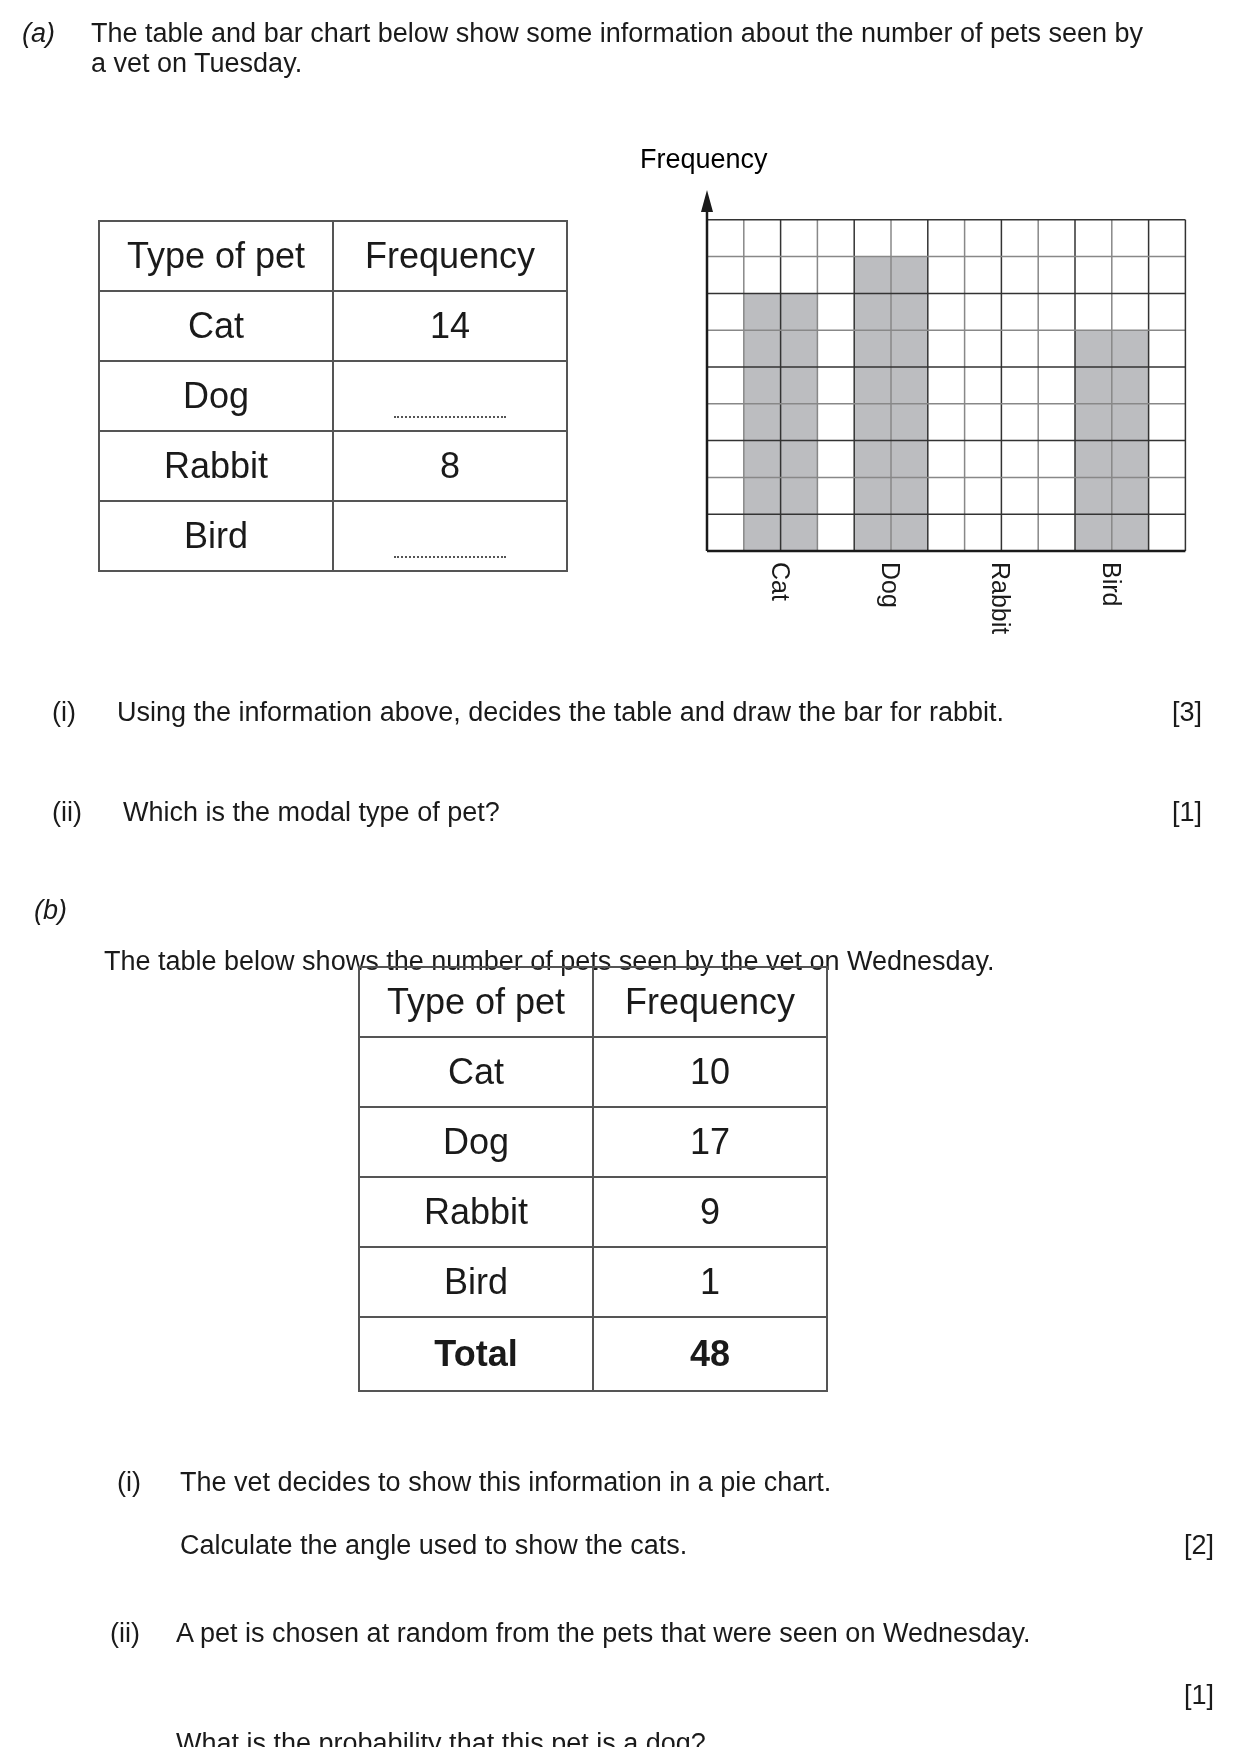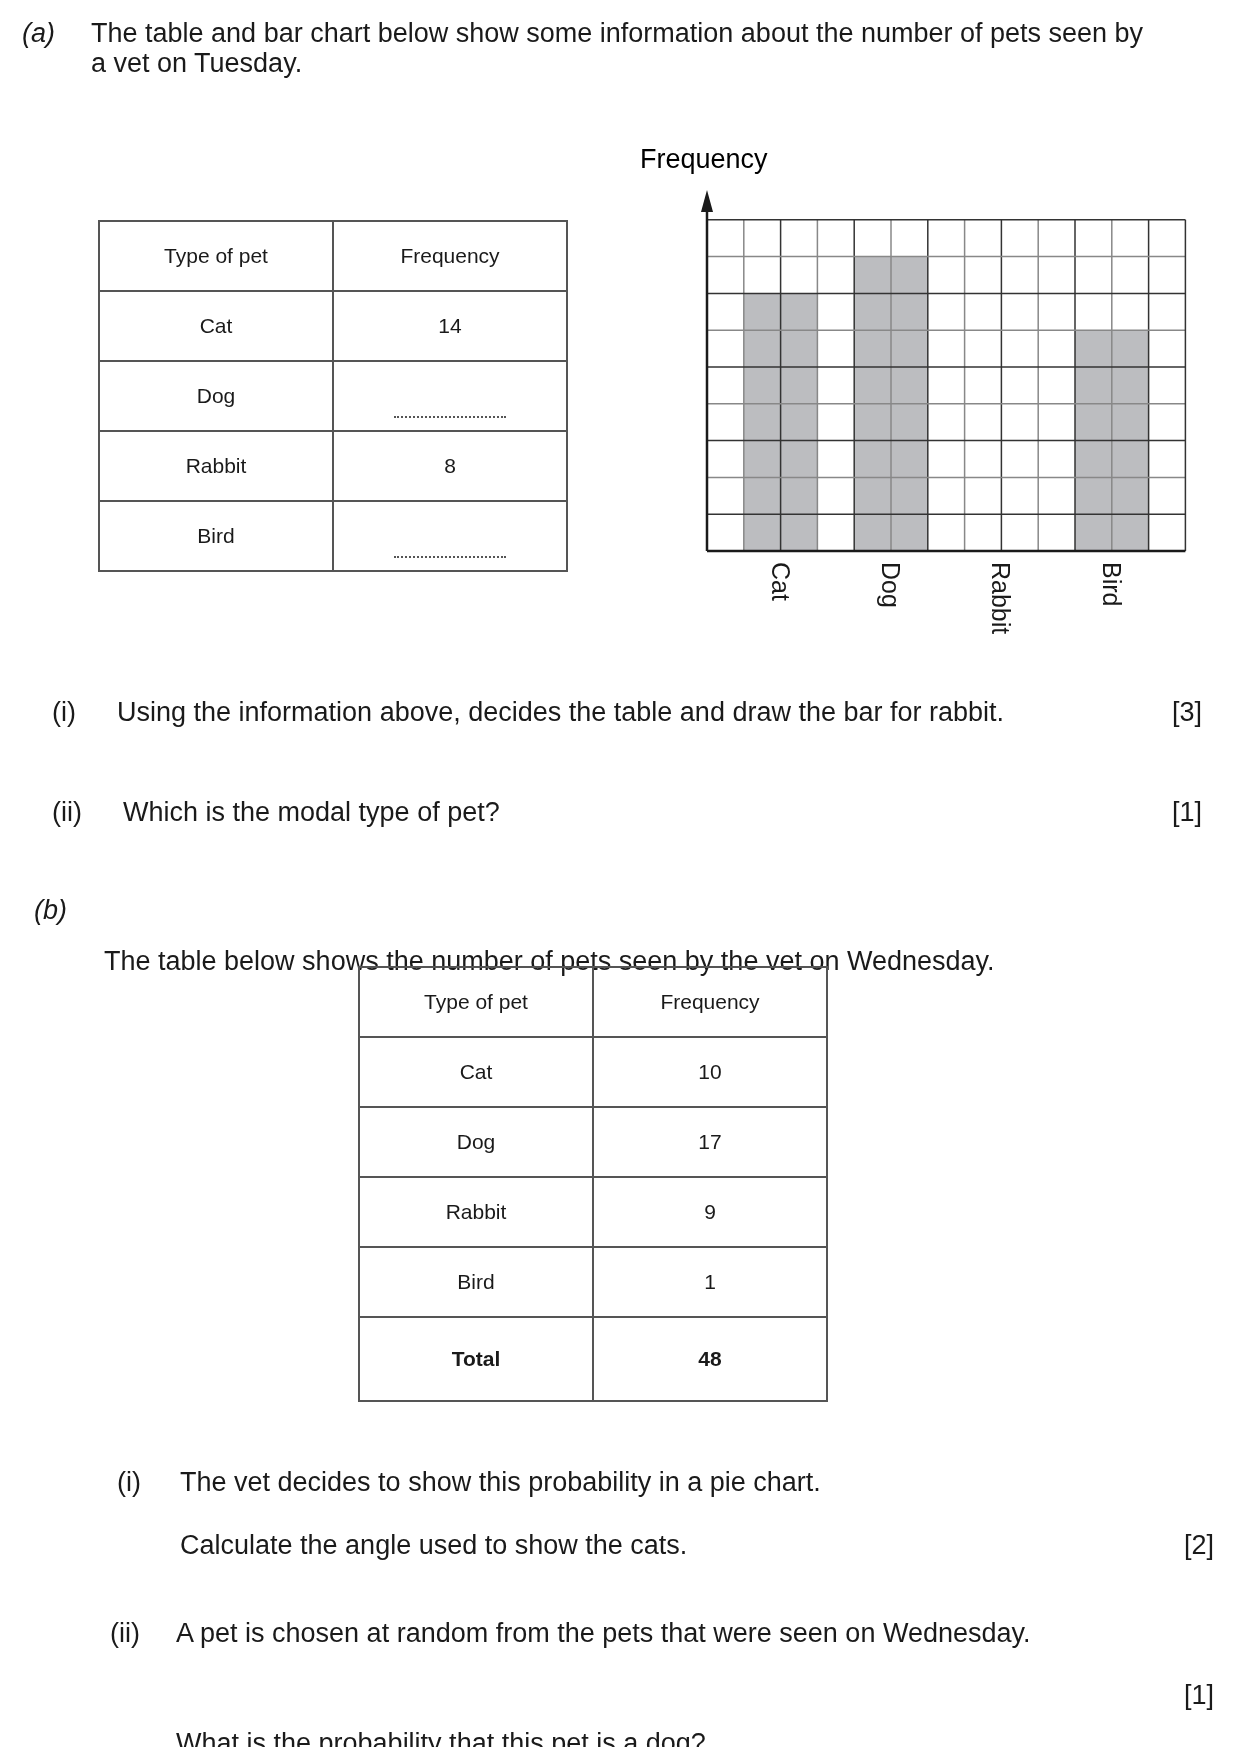"Type of pet" table.pet-table td { font-size: 21px -> 36px }
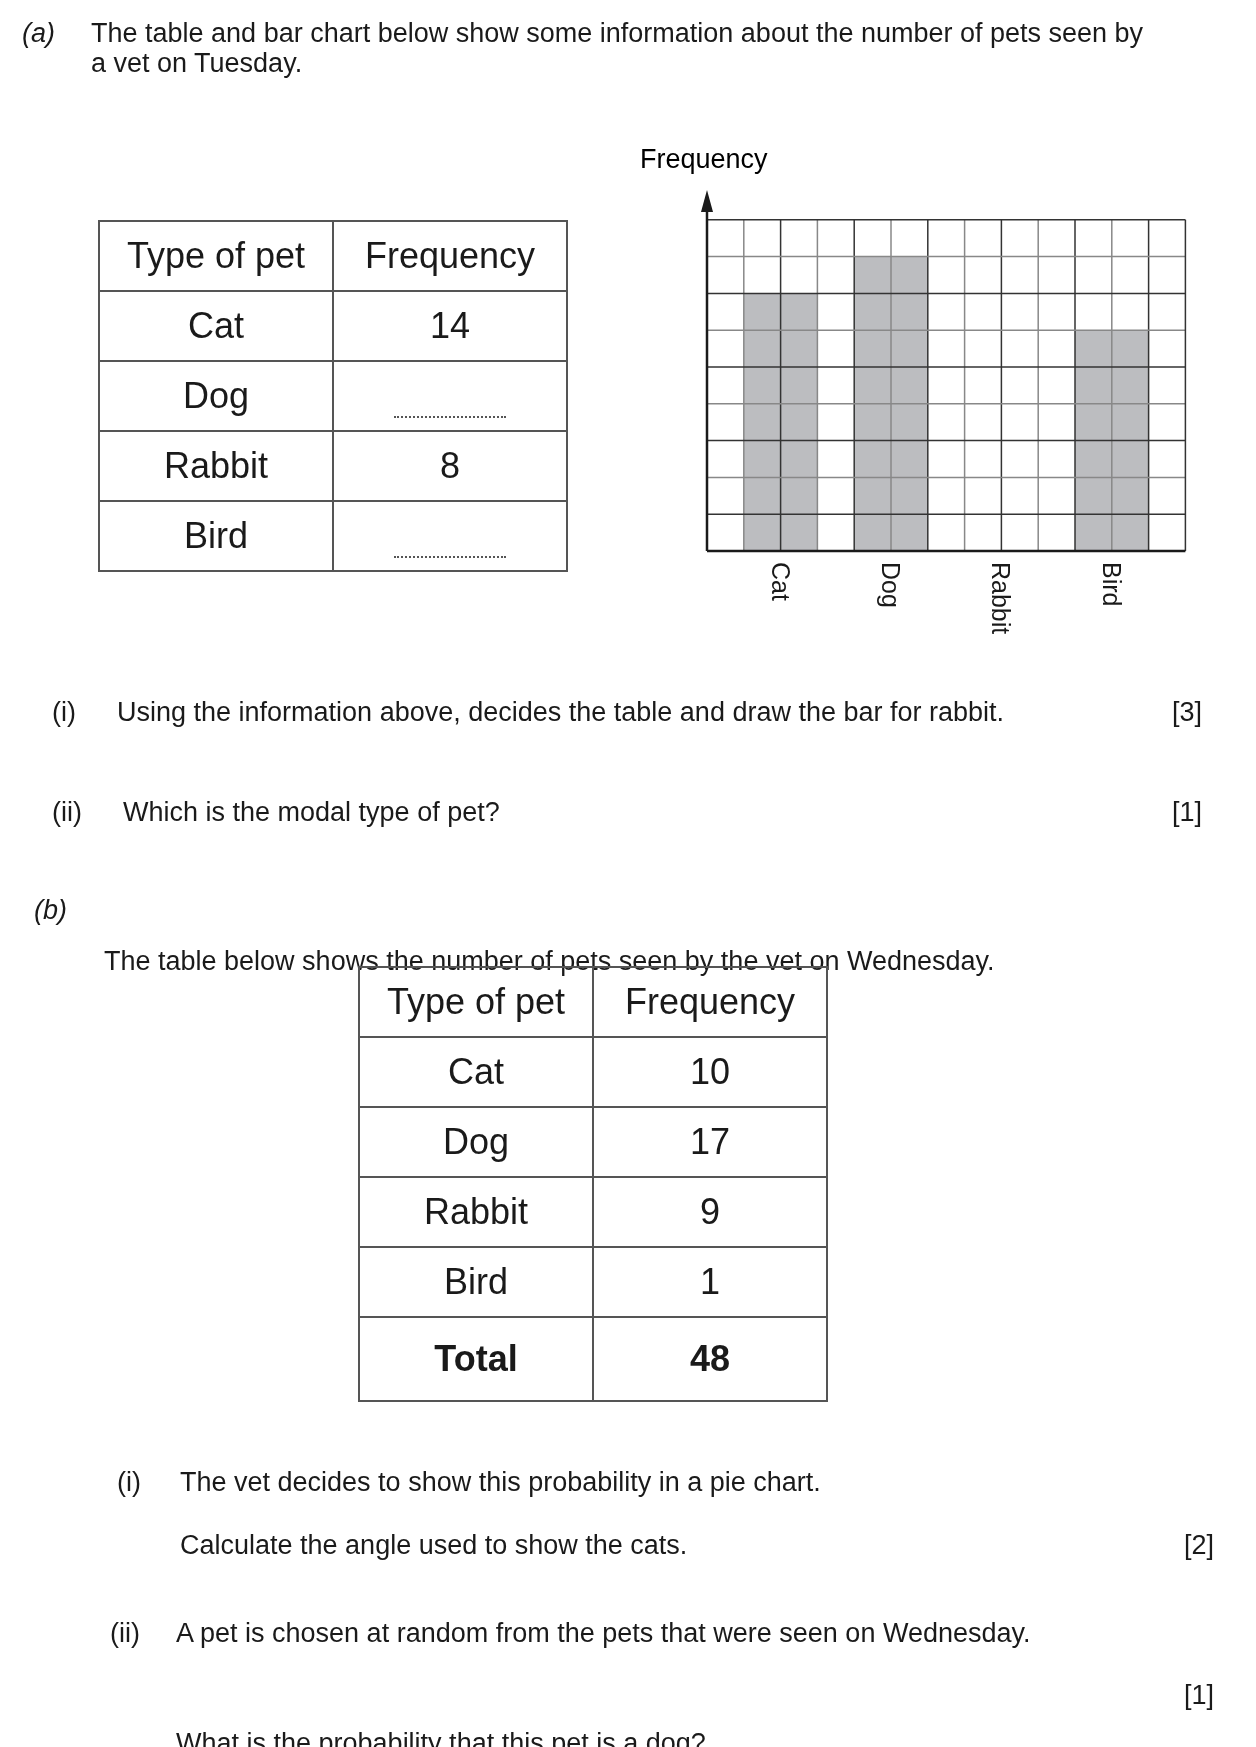"Total" tr { height: 84px -> 74px }
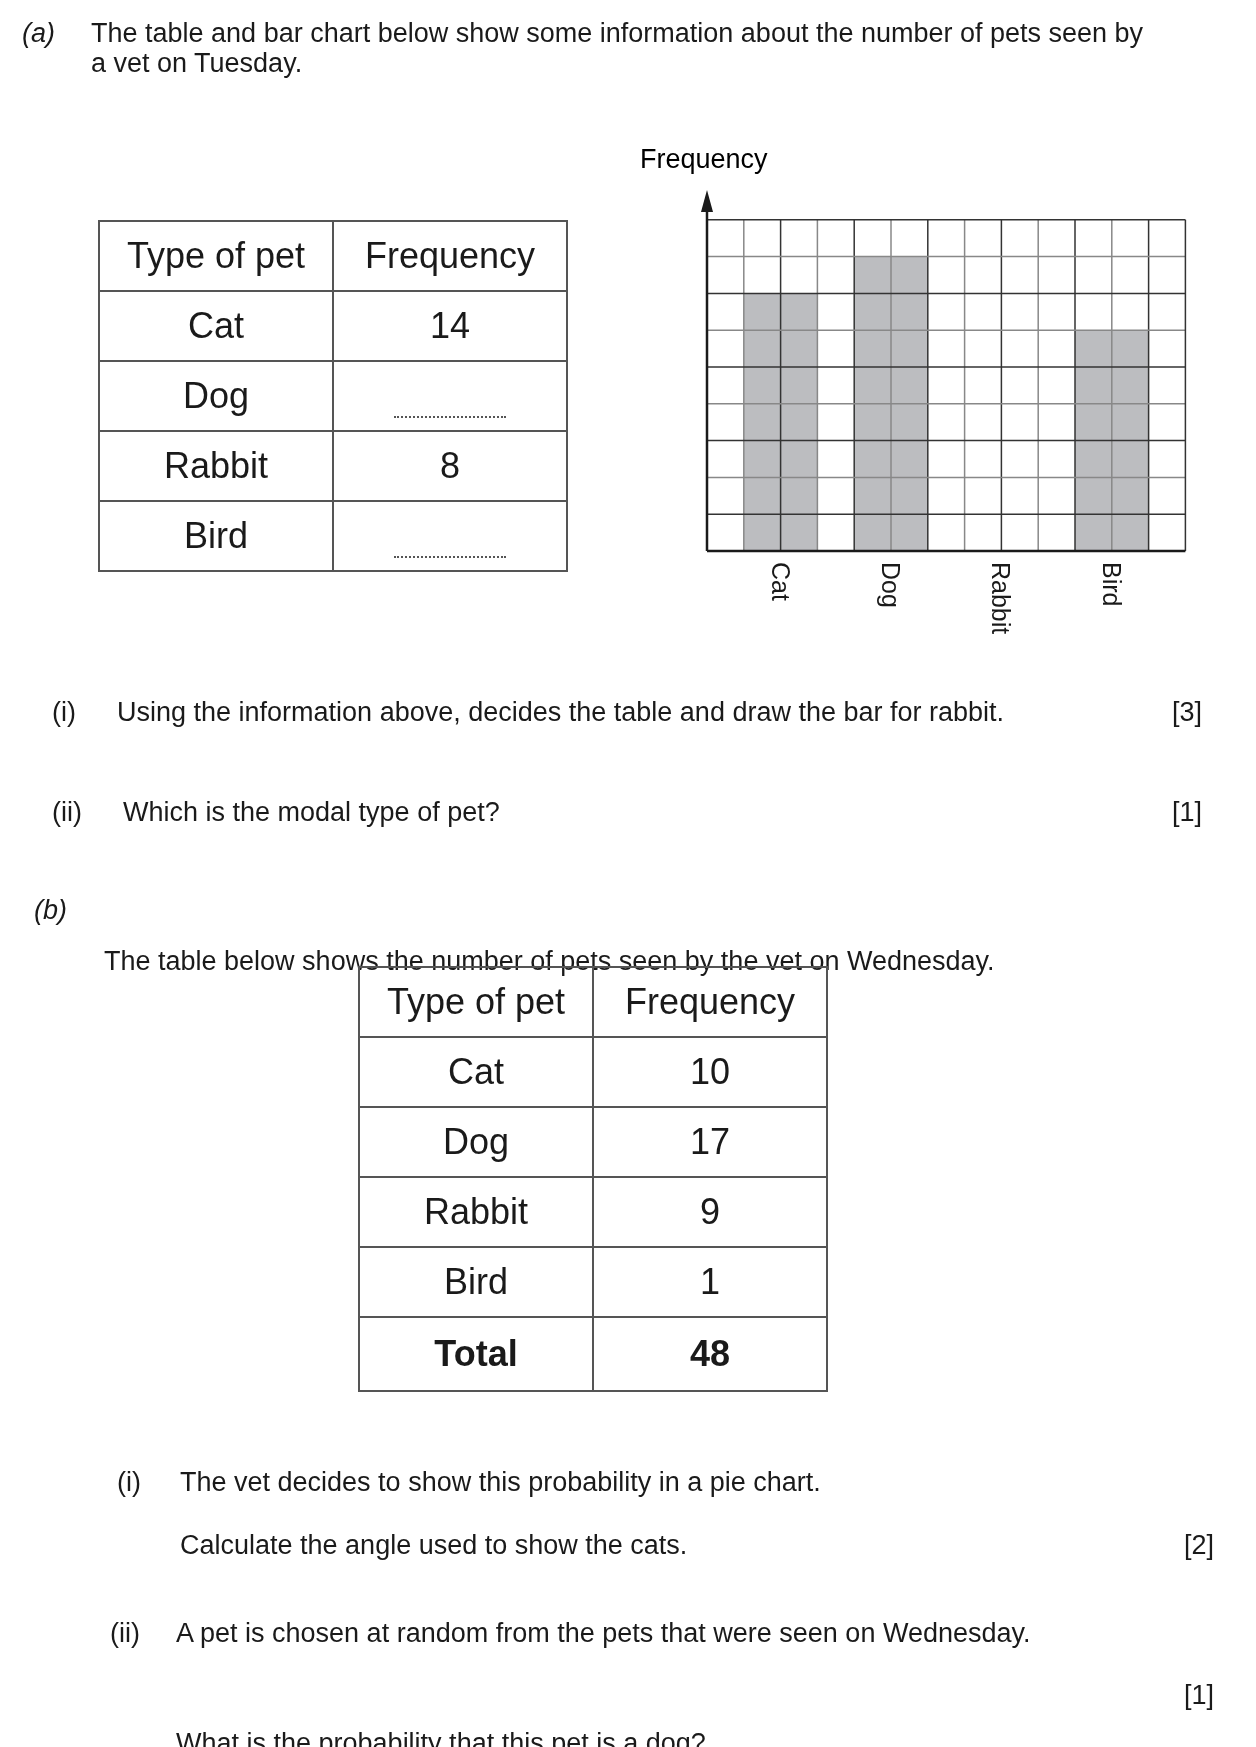"The vet decides to show" div.abs { text: probability -> information }
